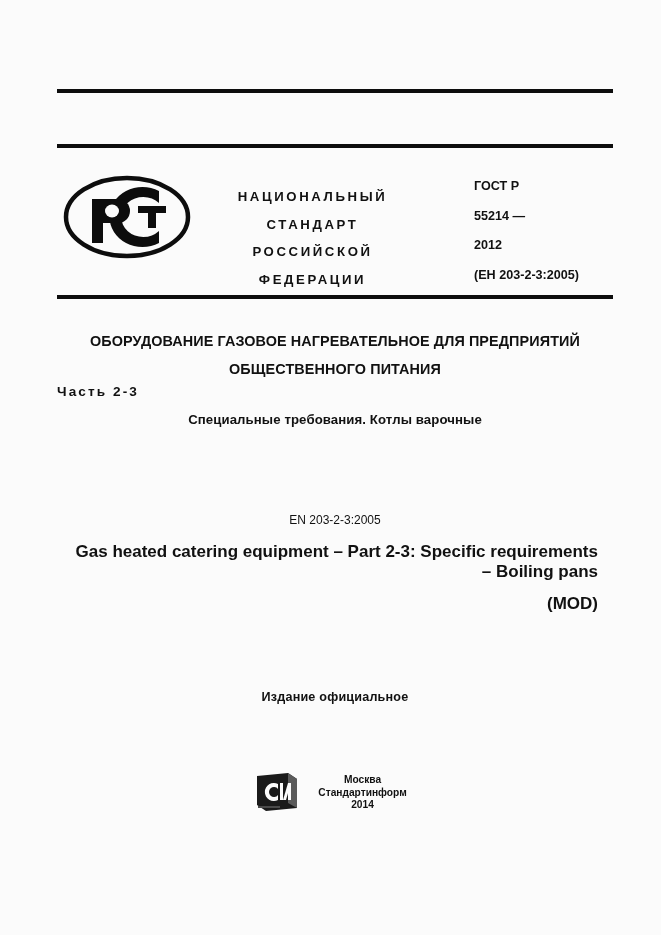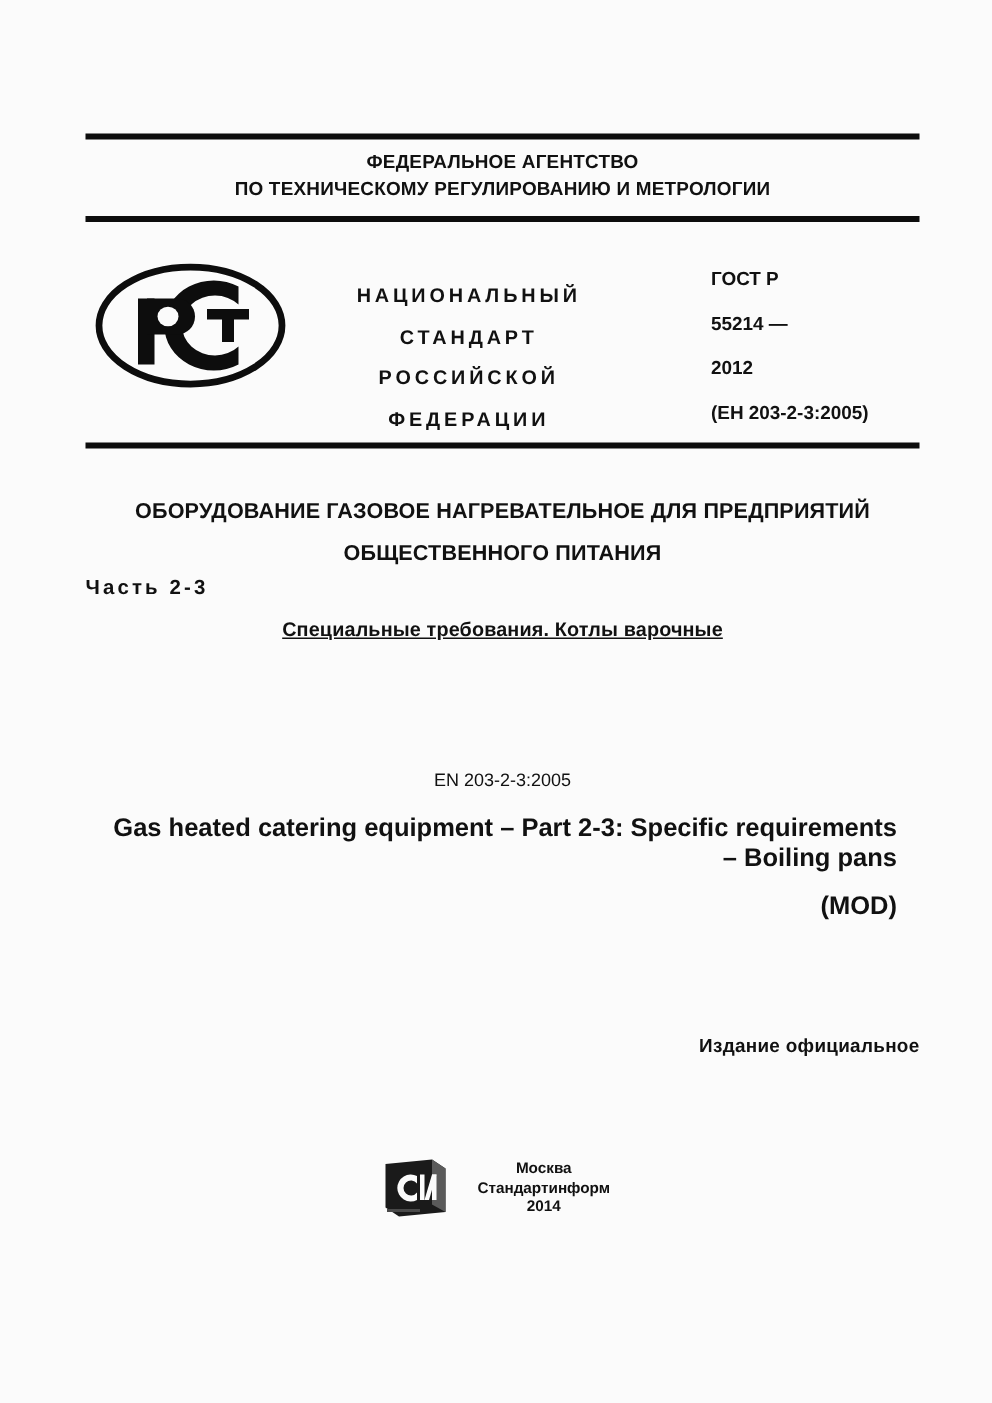"ФЕДЕРАЛЬНОЕ АГЕНТСТВО" div.agency { html: <div> <div>ФЕДЕРАЛЬНОЕ АГЕНТСТВО</div> <div>ПО ТЕХНИЧЕСКОМУ РЕГУЛИРОВАНИЮ И МЕТРОЛОГИИ</div> </div> -> none }
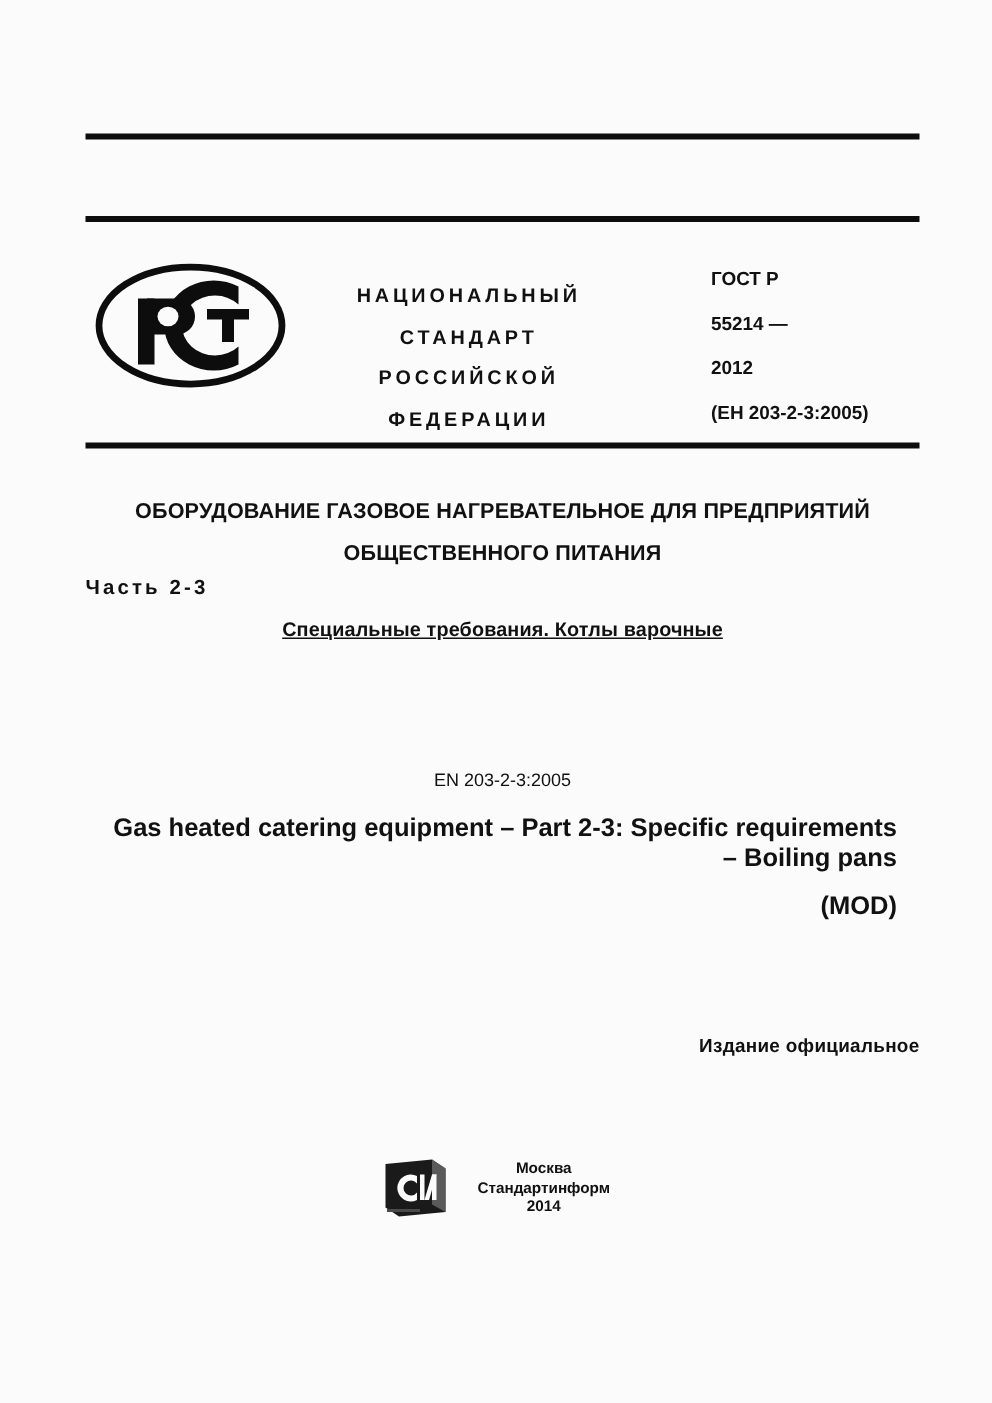"Специальные требования. Котлы варочные" .subtitle-line { text-decoration: underline -> none }
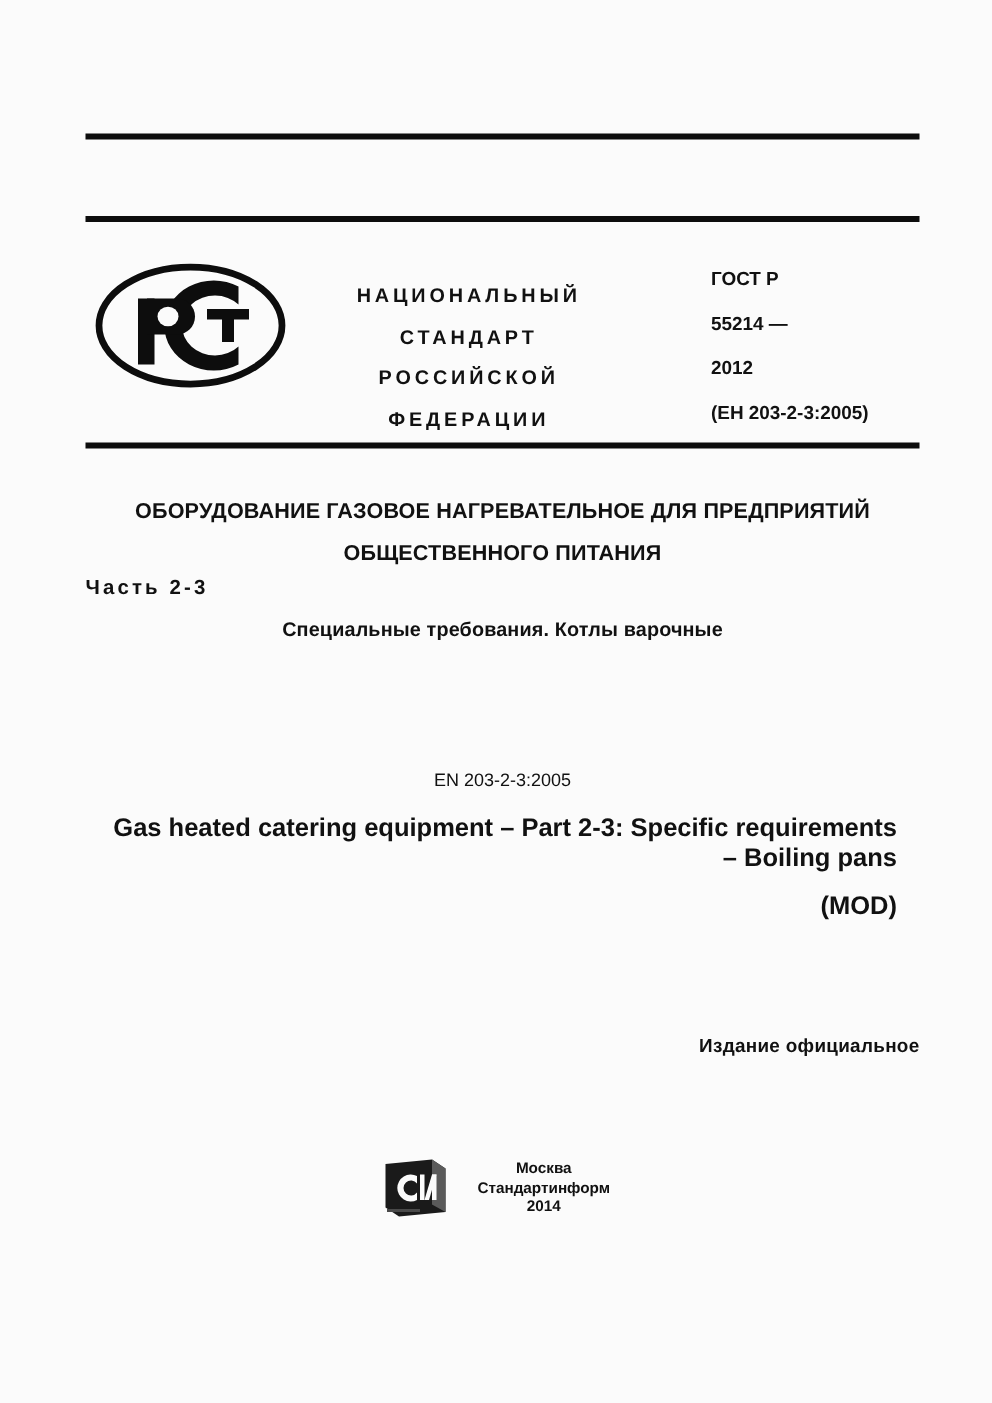"Издание официальное" .official { text-align: right -> center }
